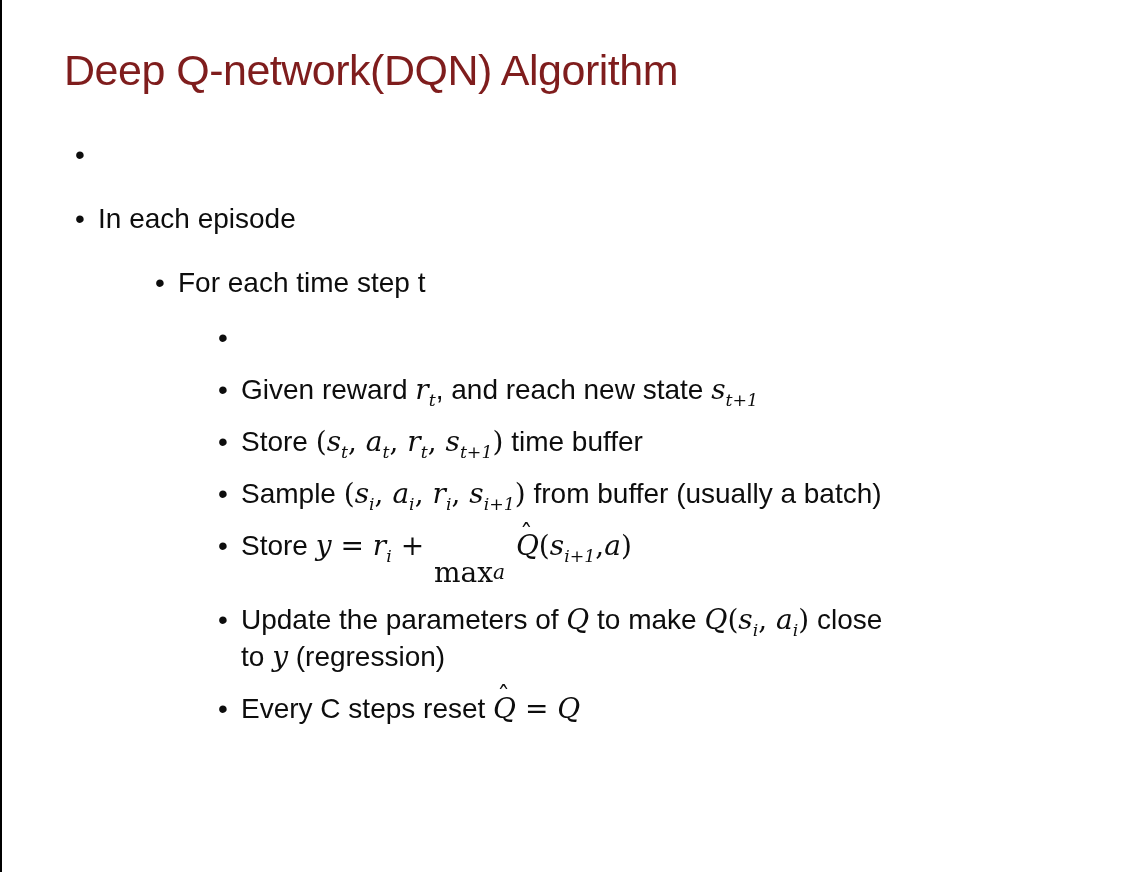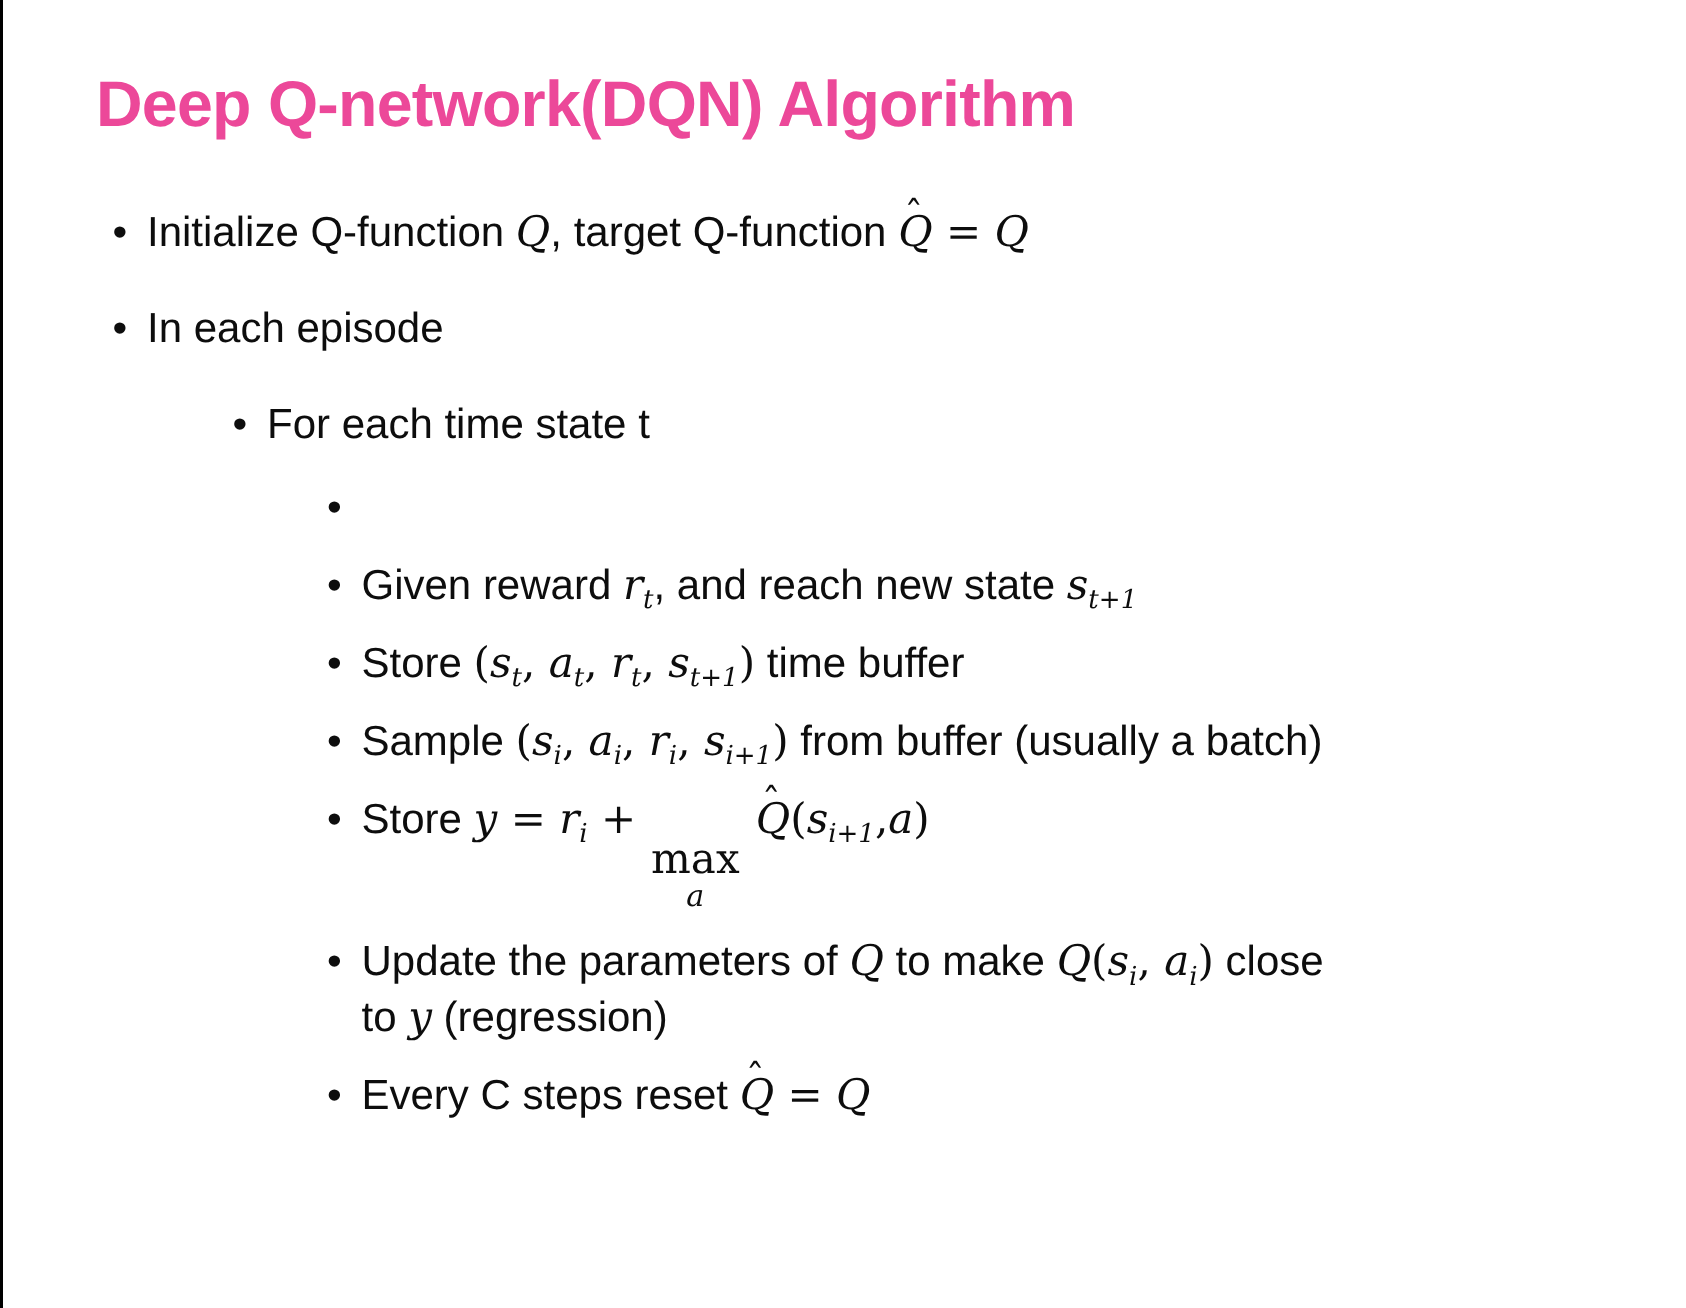"Deep Q-network(DQN) Algorithm" .title { color: #ec4899 -> #7f1d1d; font-weight: 700 -> 400 }
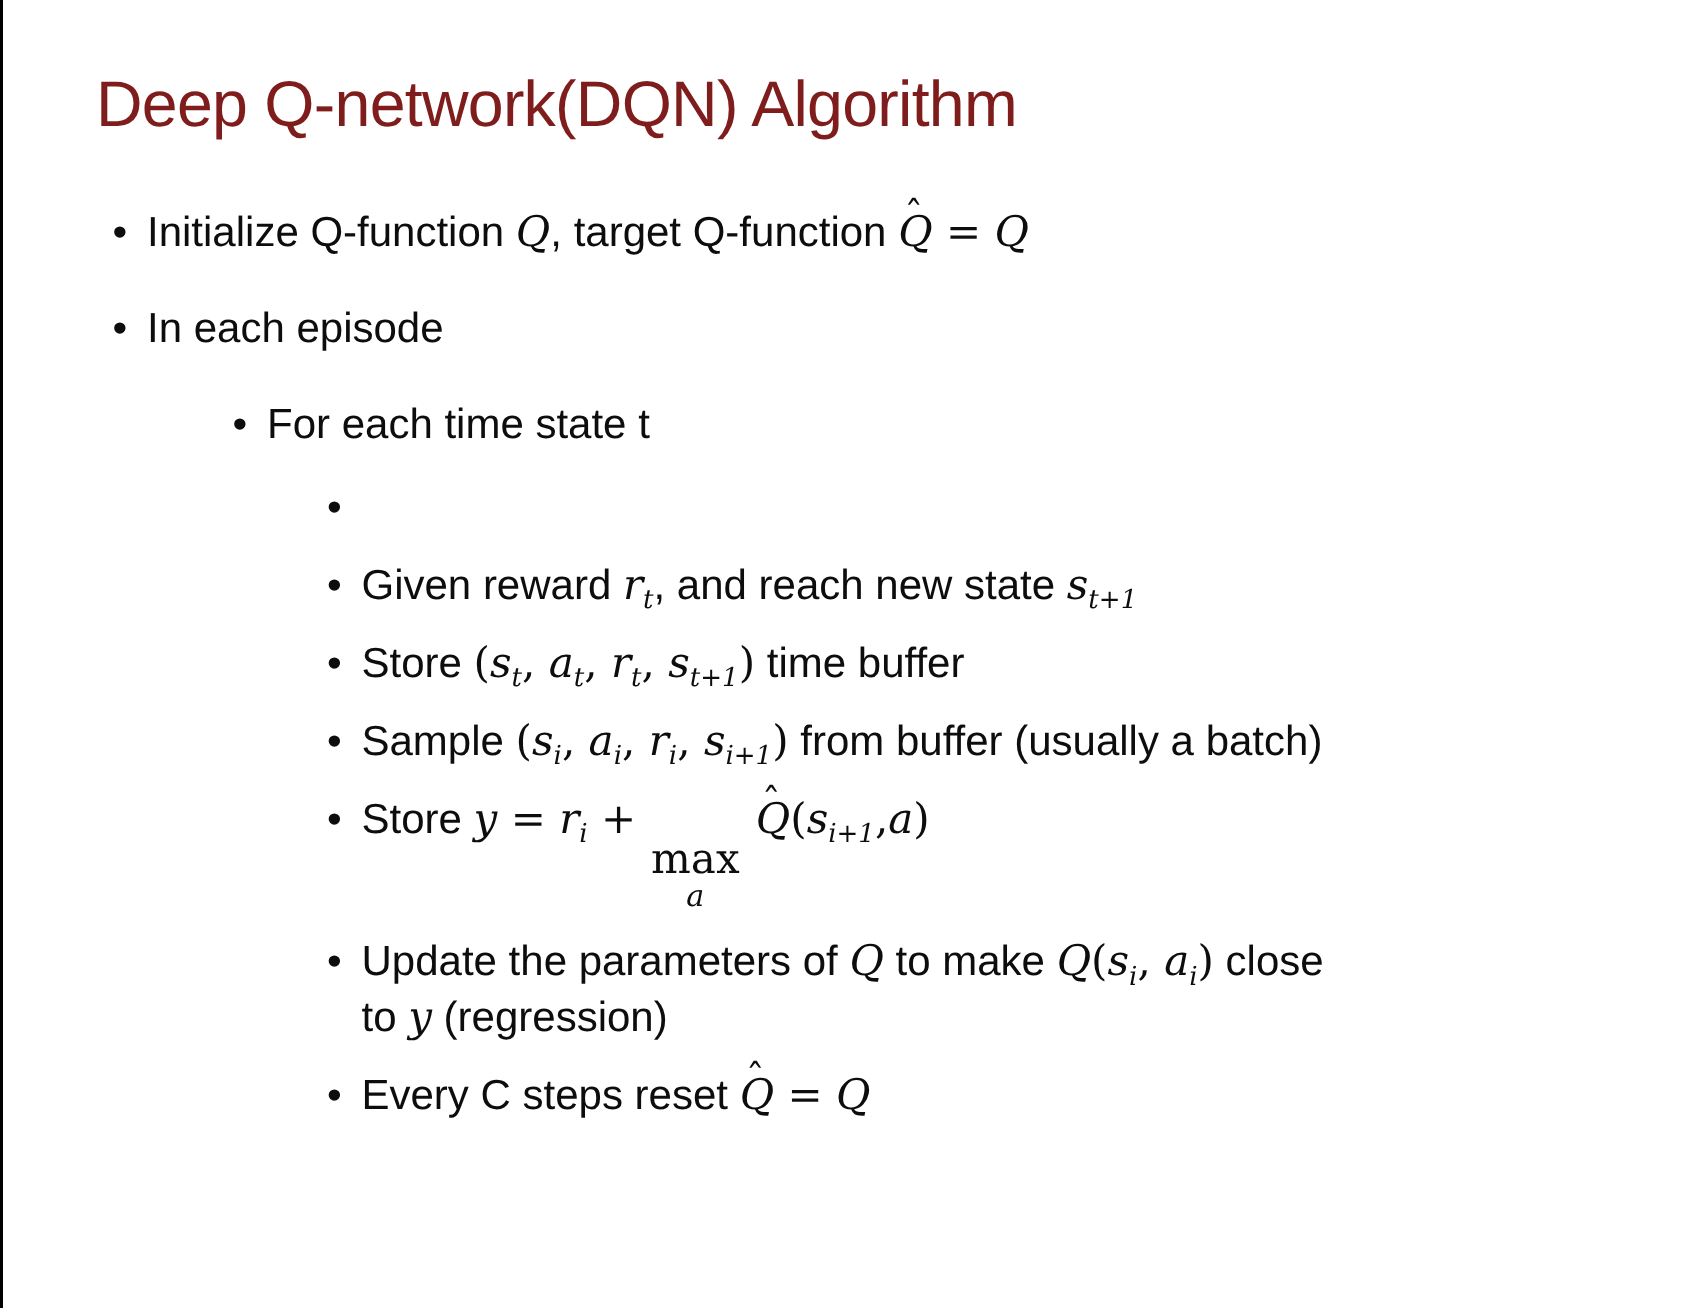"Initialize Q-function Q, target" span.content { html: <span><span>Initialize Q-function </span><span>Q</span><span>, target Q-function </span><span>Q</span><span> = </span><span>Q</span></span> -> none }
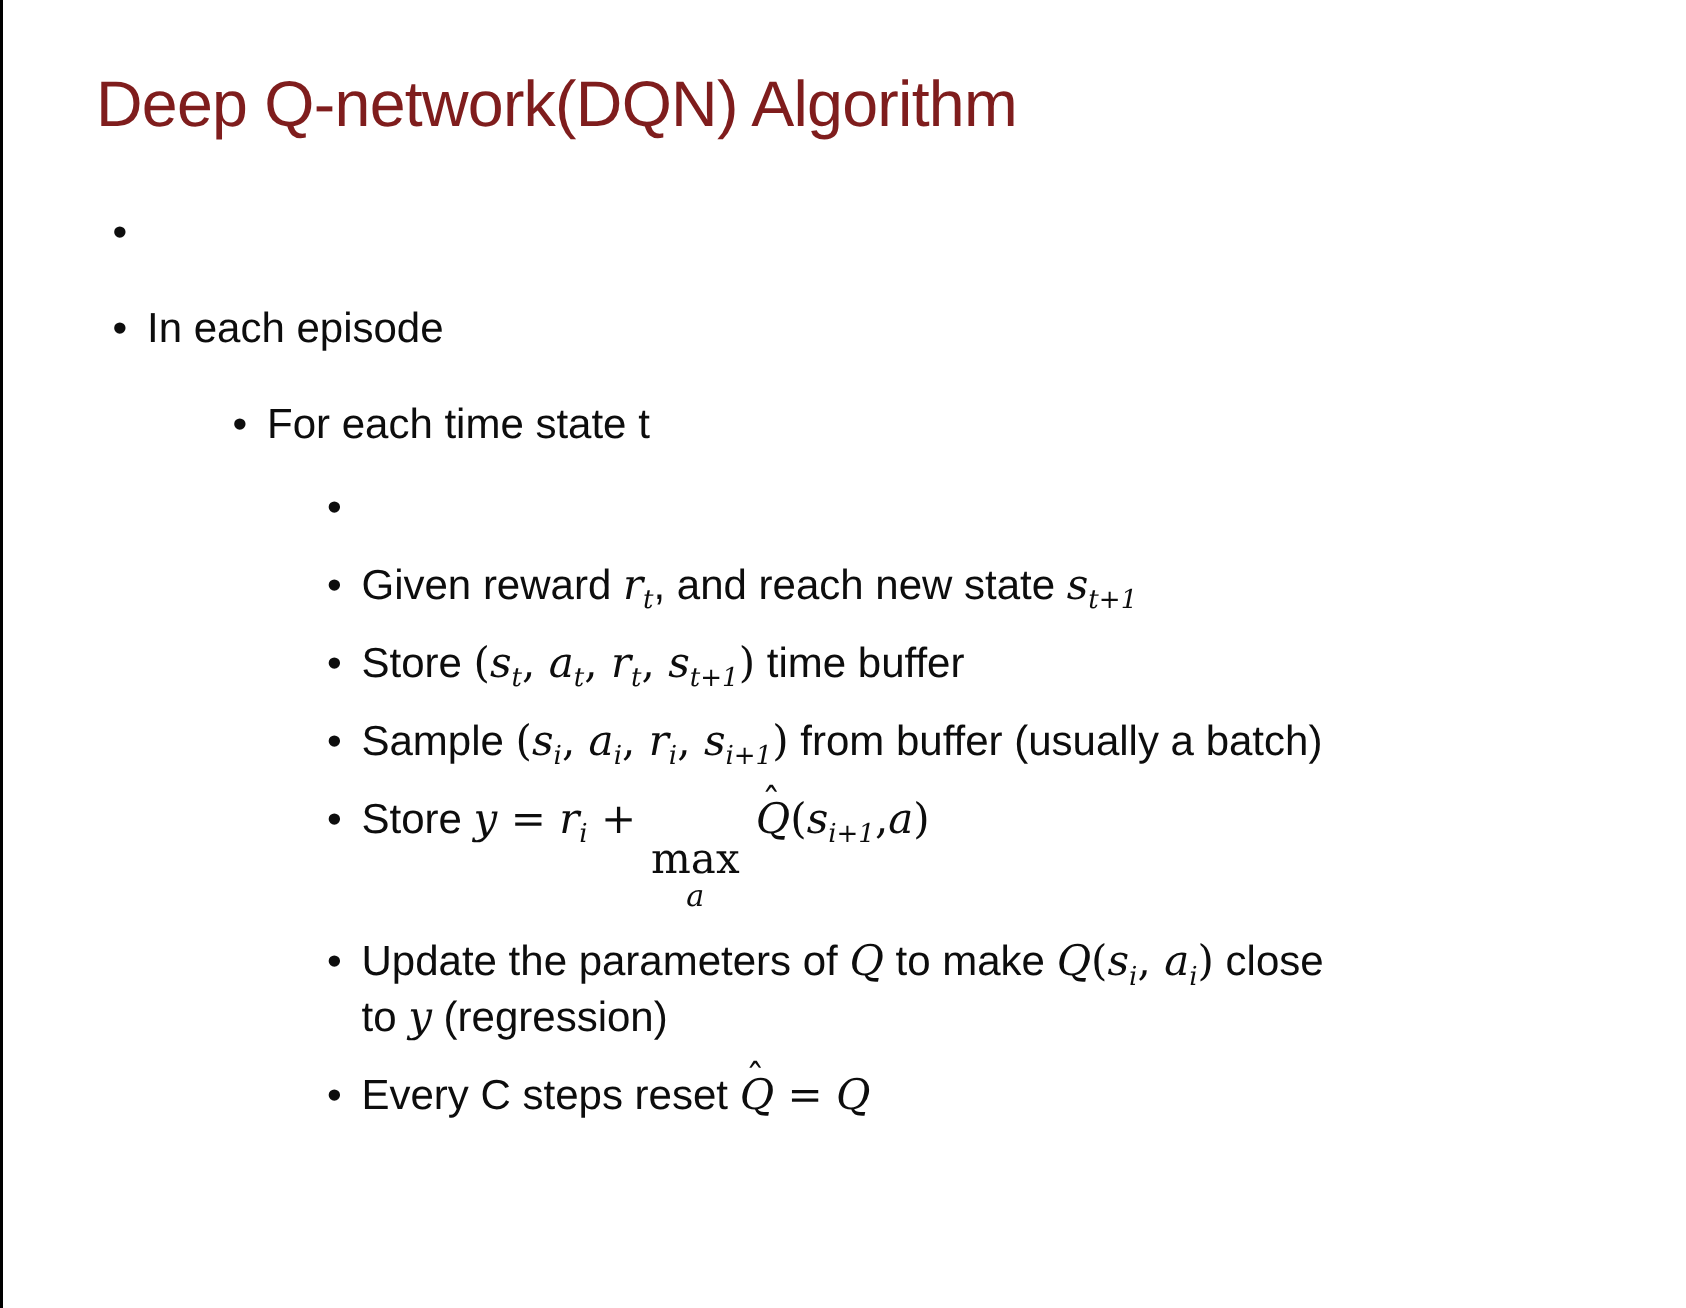"For each time state t" span.txt { text: state -> step }
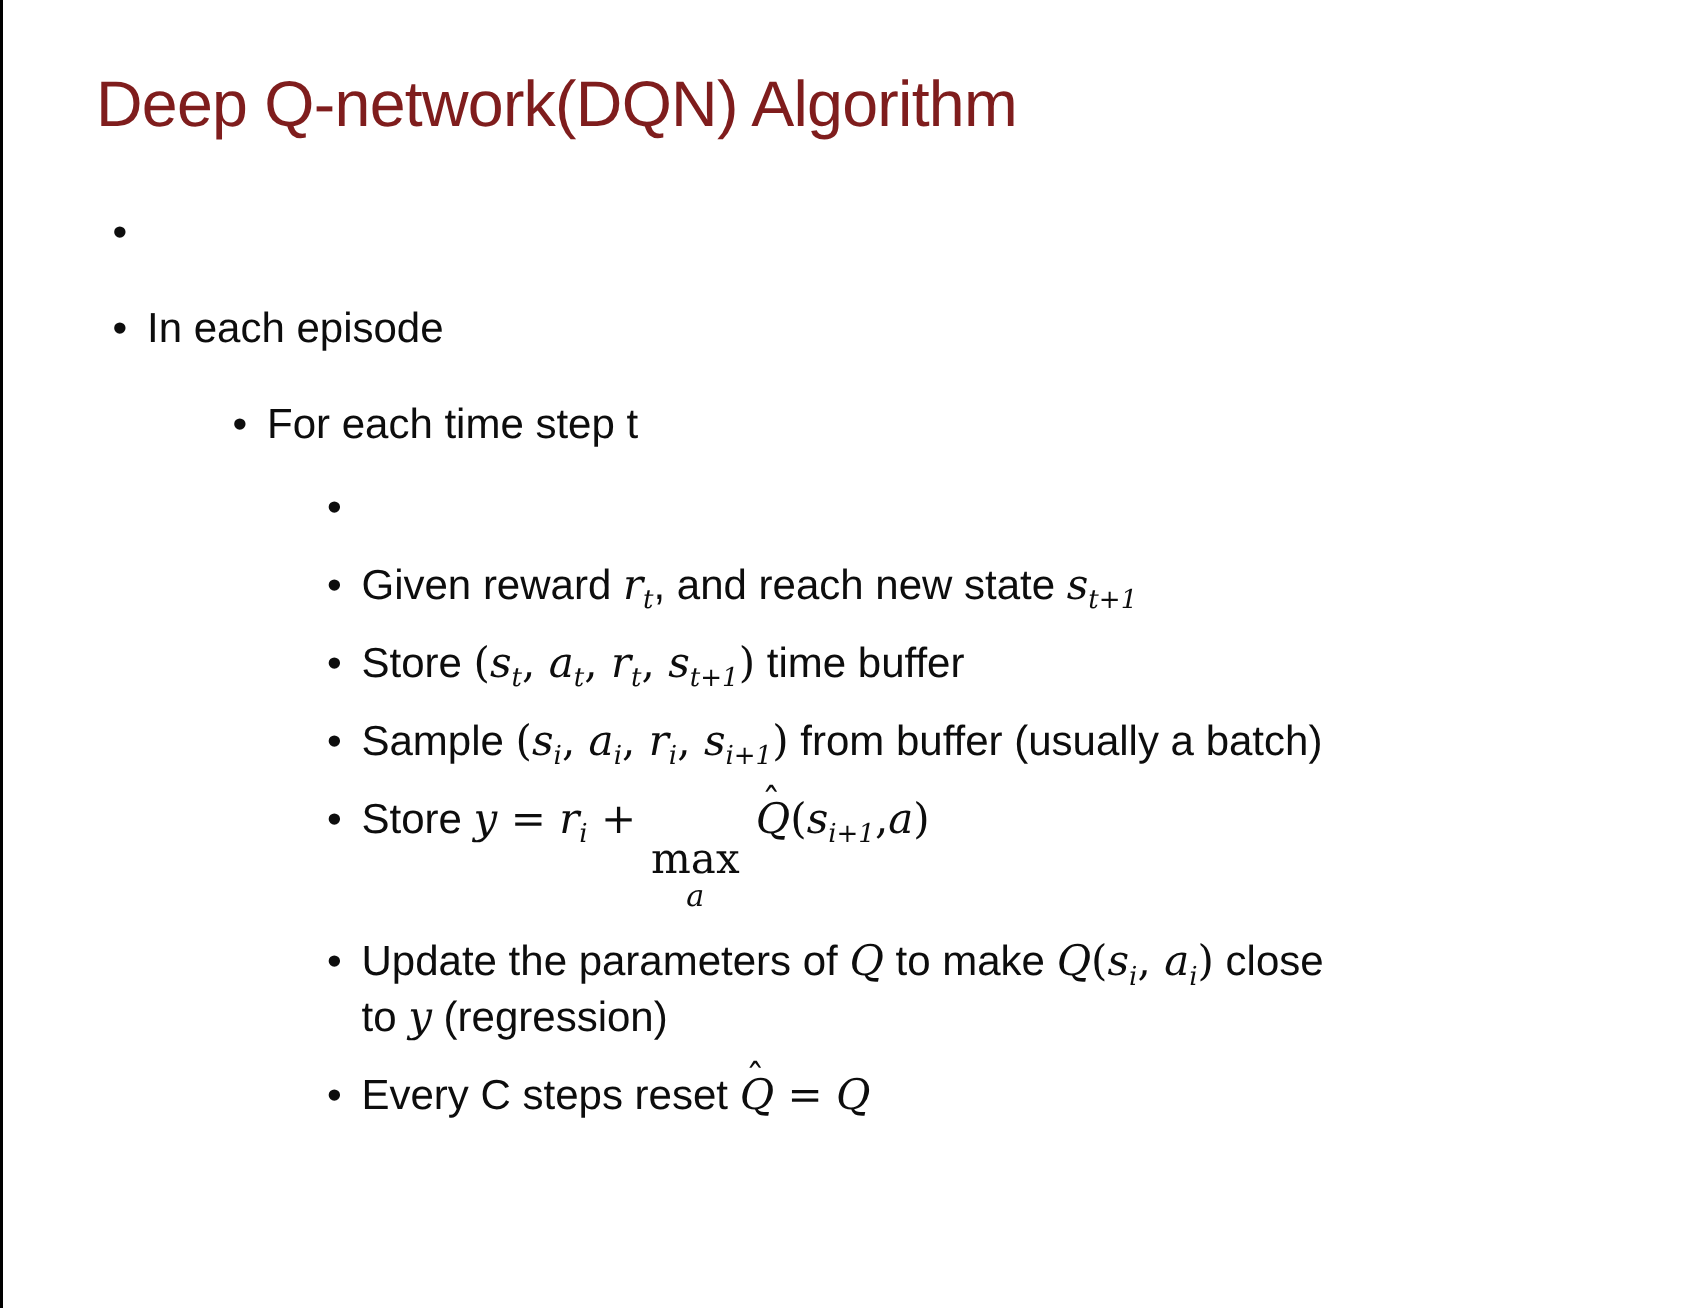"max" .stack { flex-direction: column -> row }
